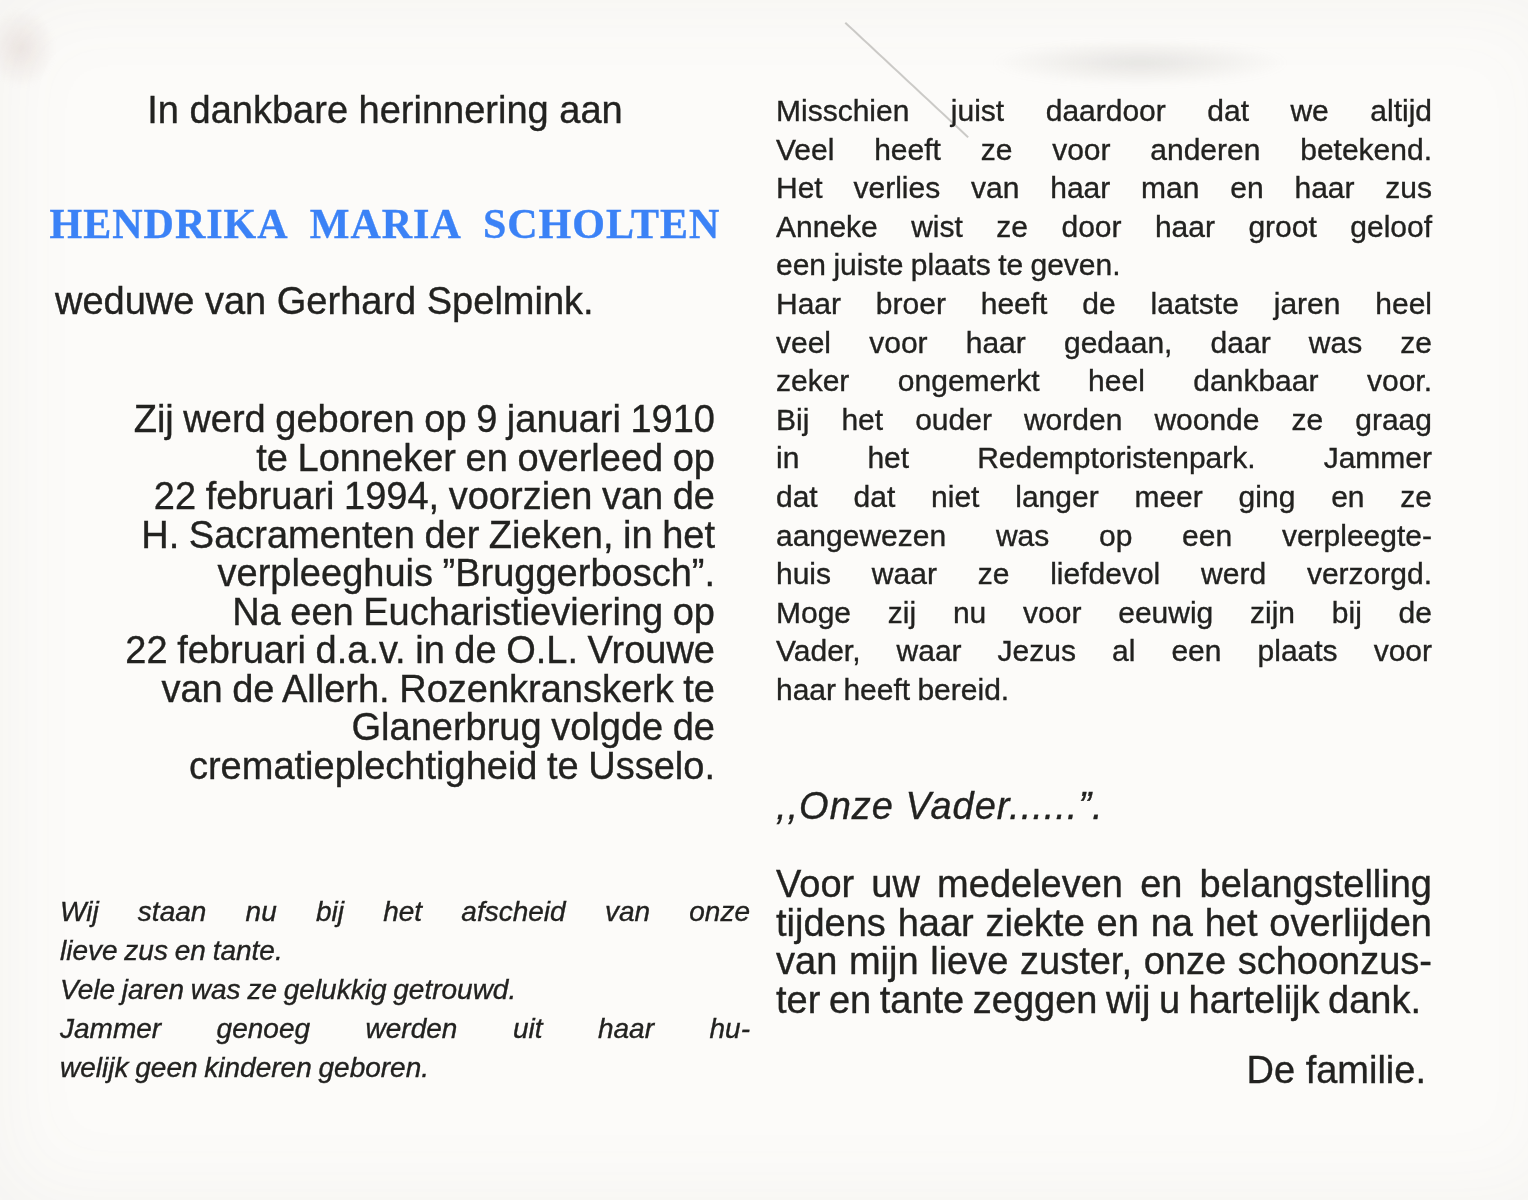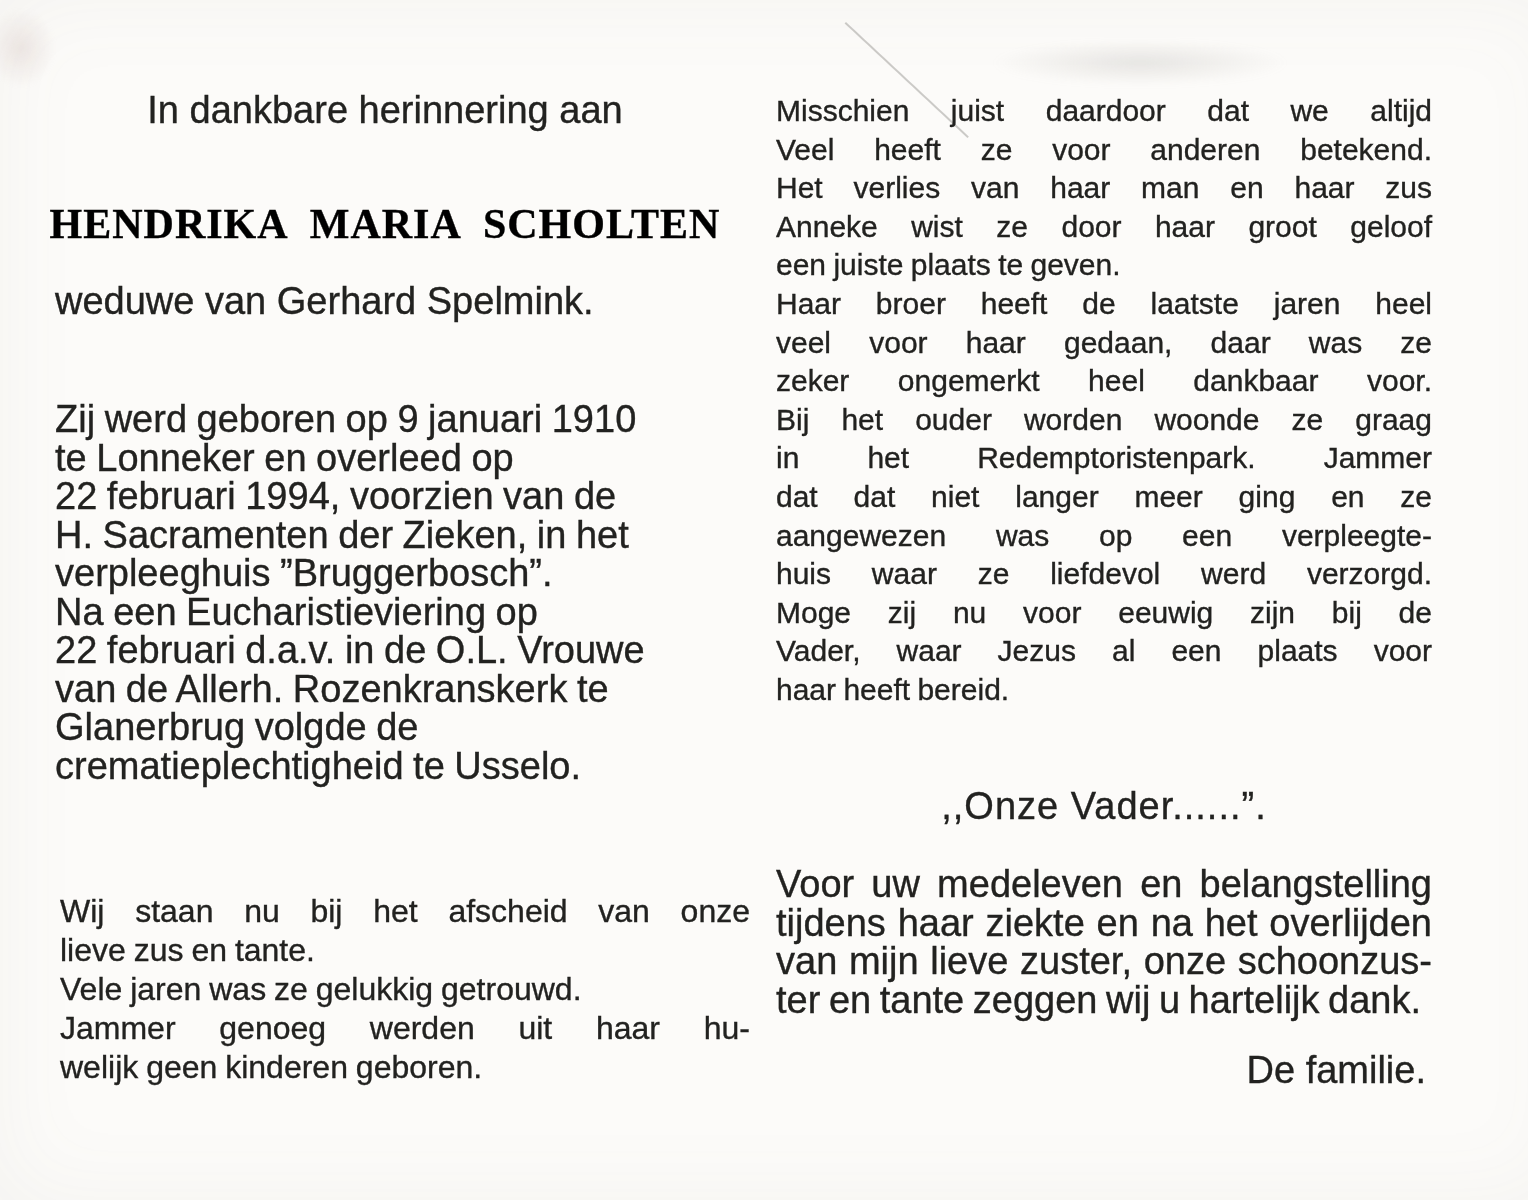"HENDRIKA MARIA SCHOLTEN" .deceased-name { color: #000000 -> #3b82f6 }
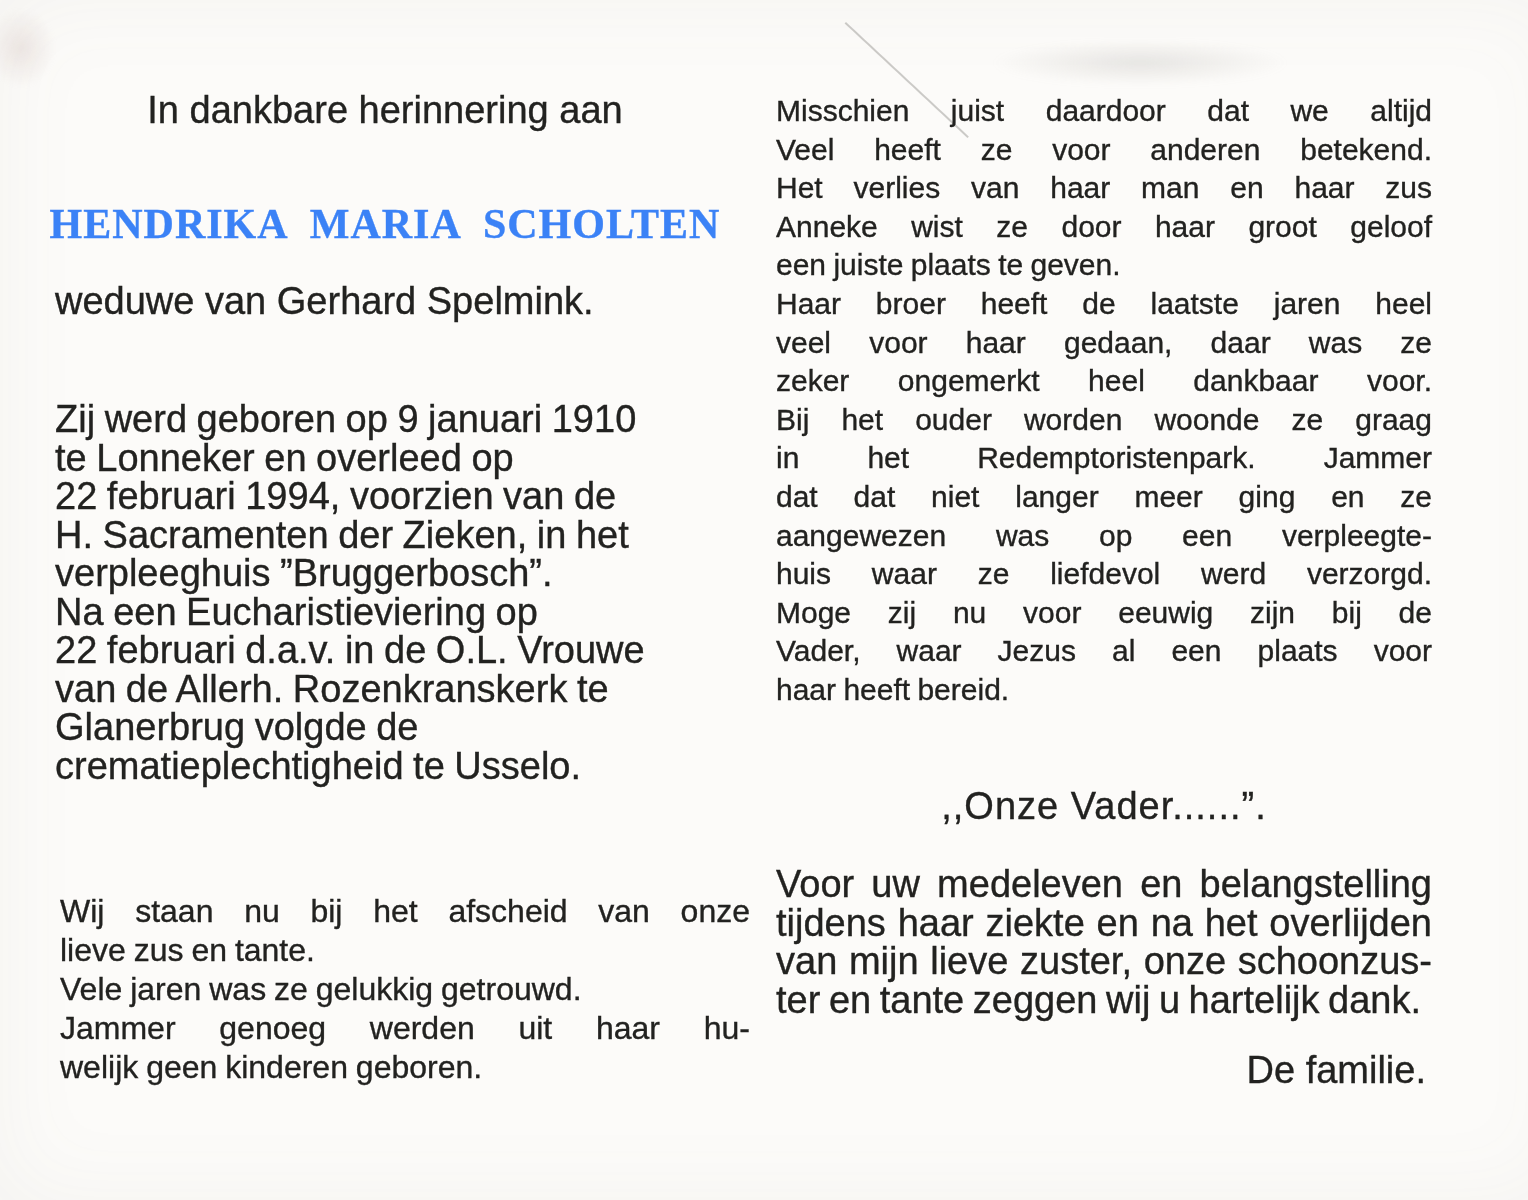"Zij werd geboren op 9" .life { text-align: left -> right }
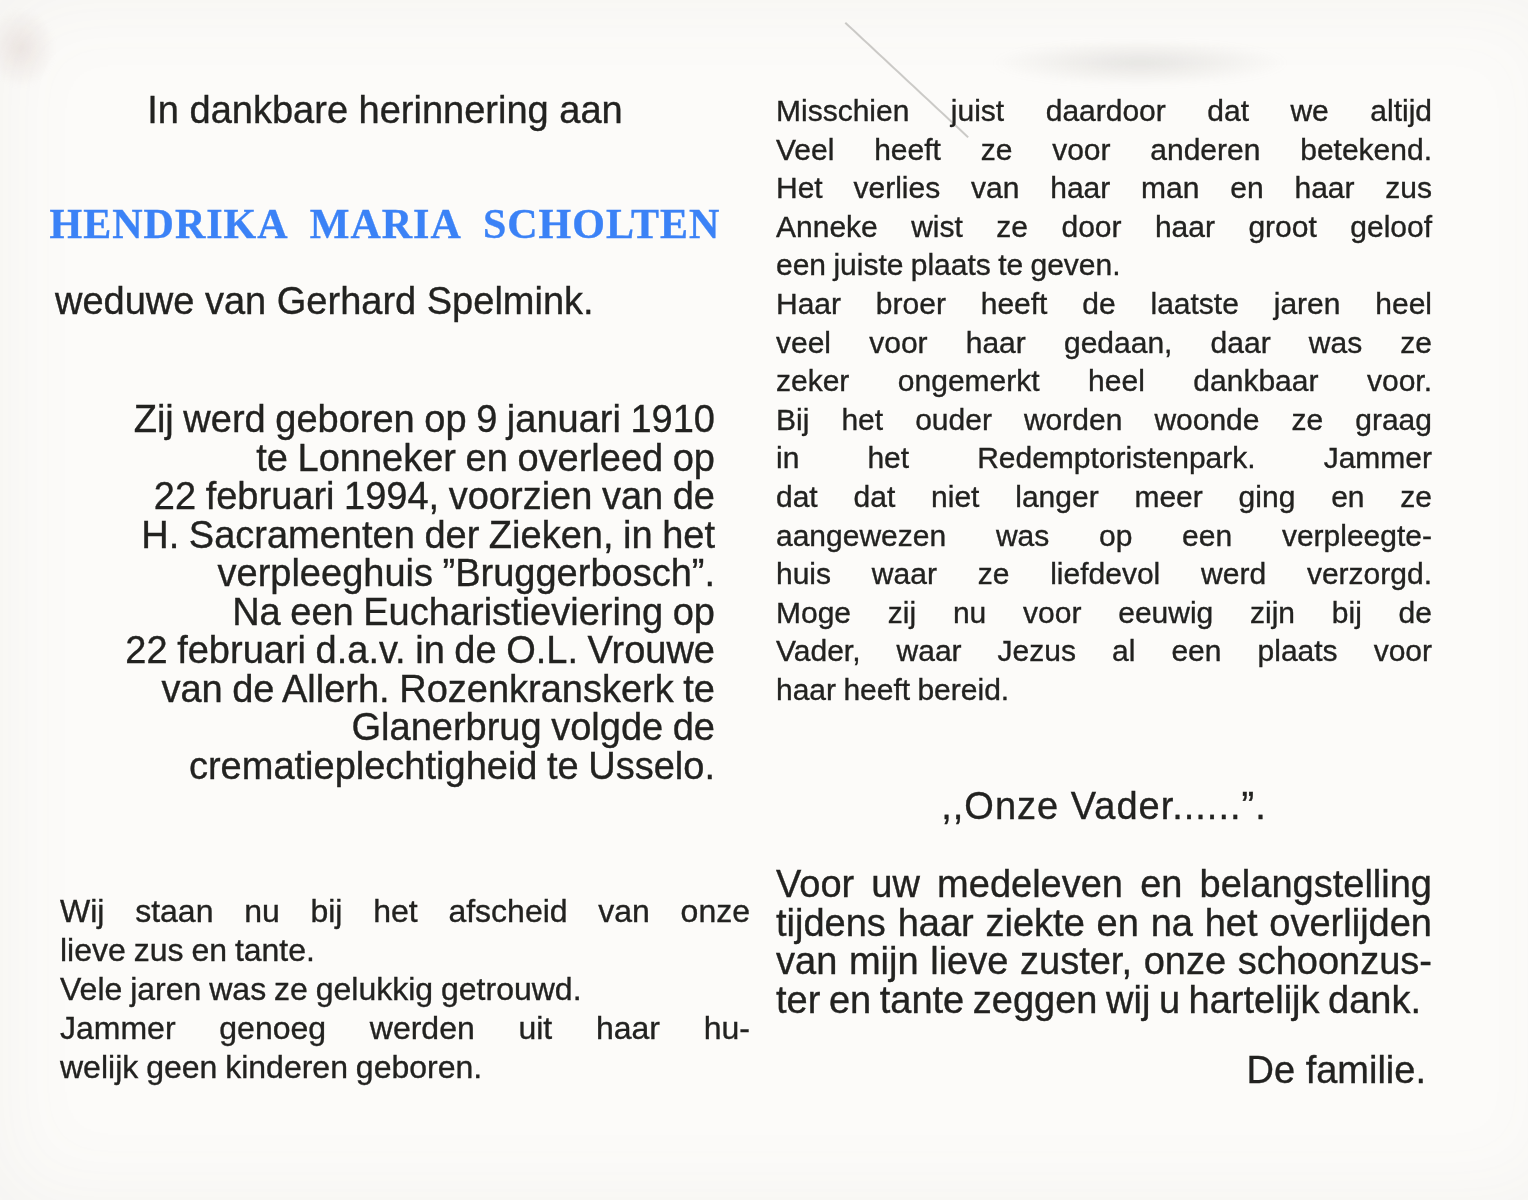",,Onze Vader......”." .prayer { font-style: none -> italic; text-align: center -> left }
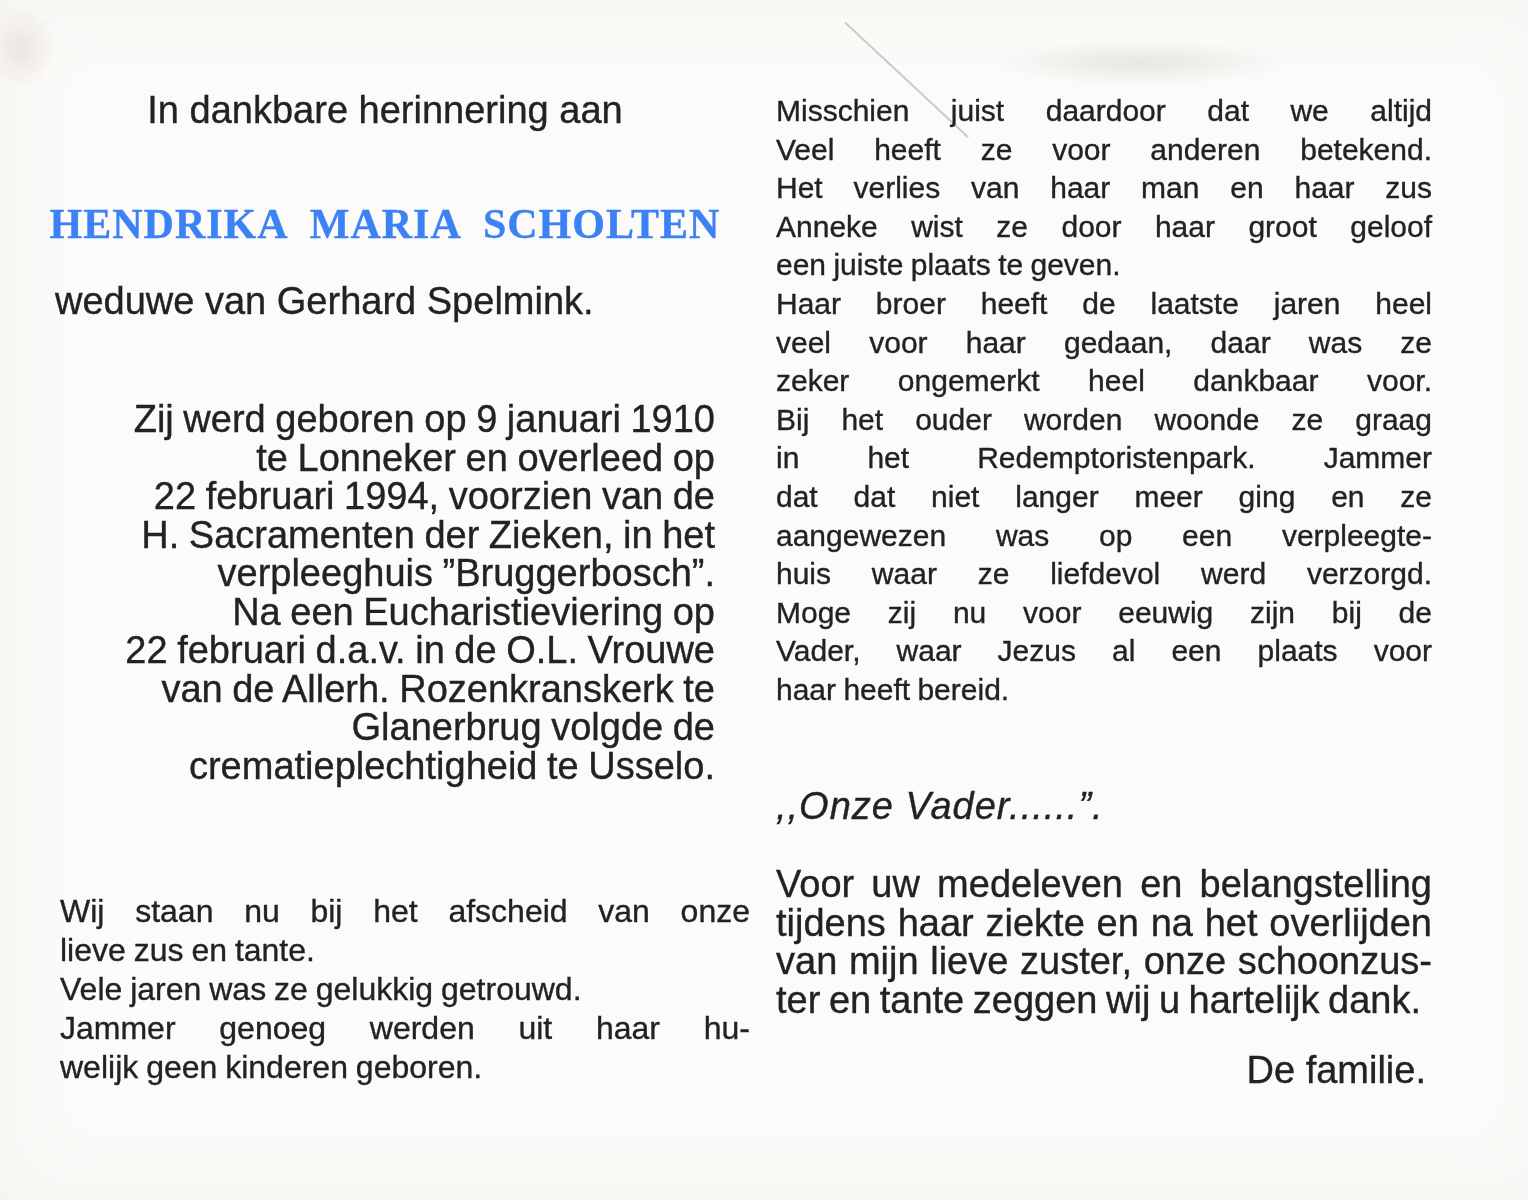"Wij staan nu bij het" .farewell { font-size: 32px -> 28px; font-style: none -> italic }
